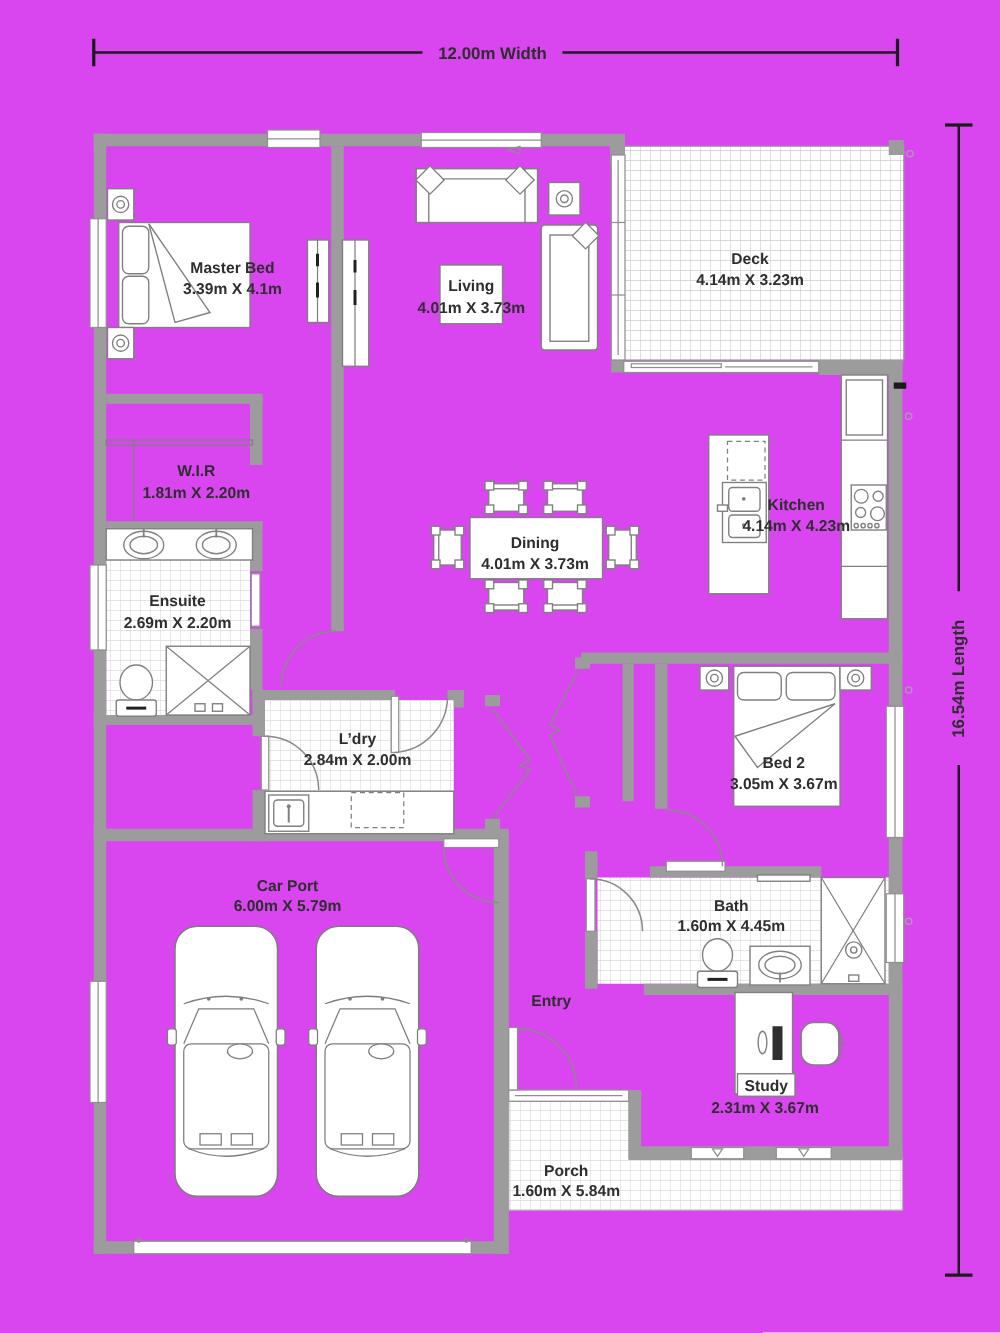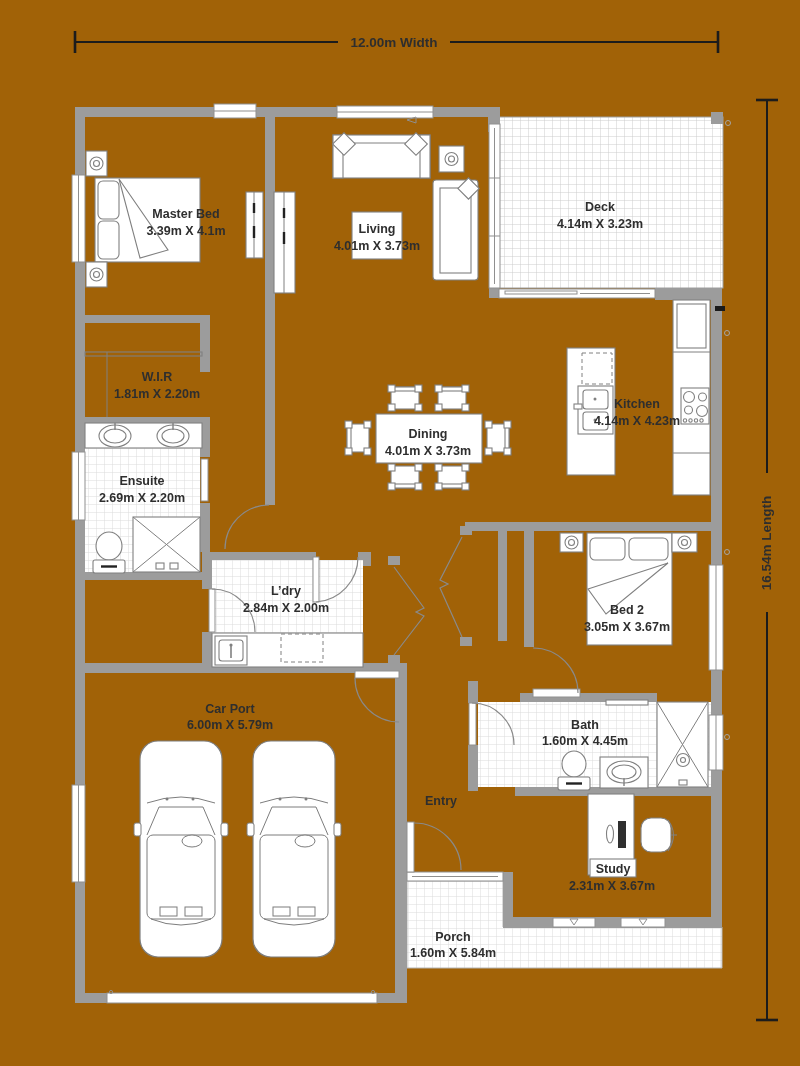"12.00m Width" .page { background: #a16207 -> #d946ef }
